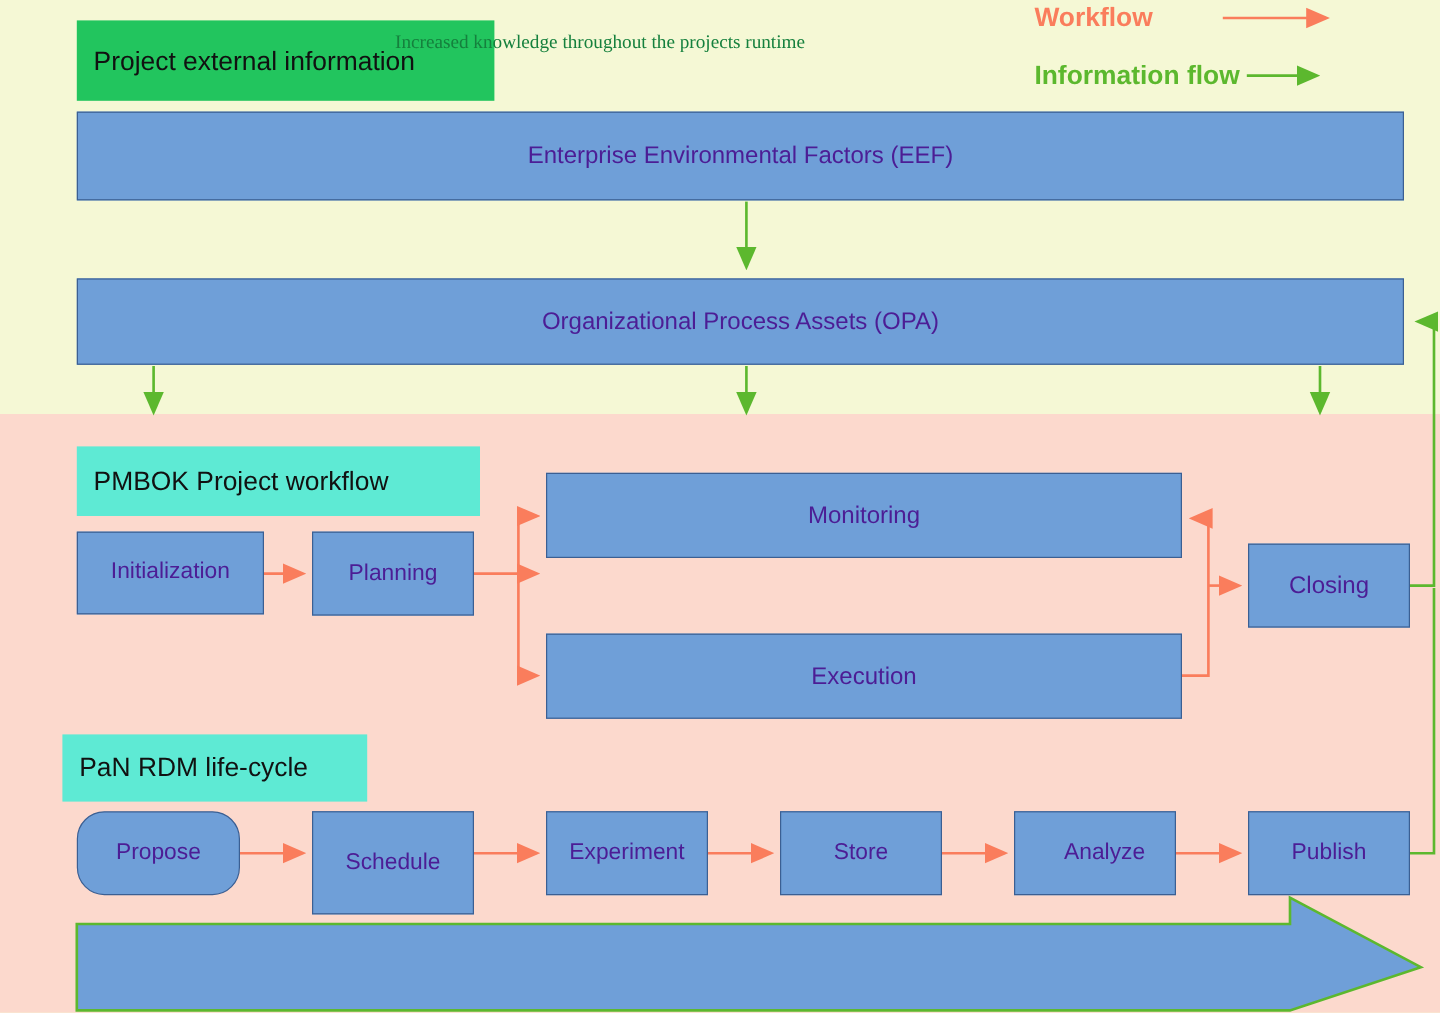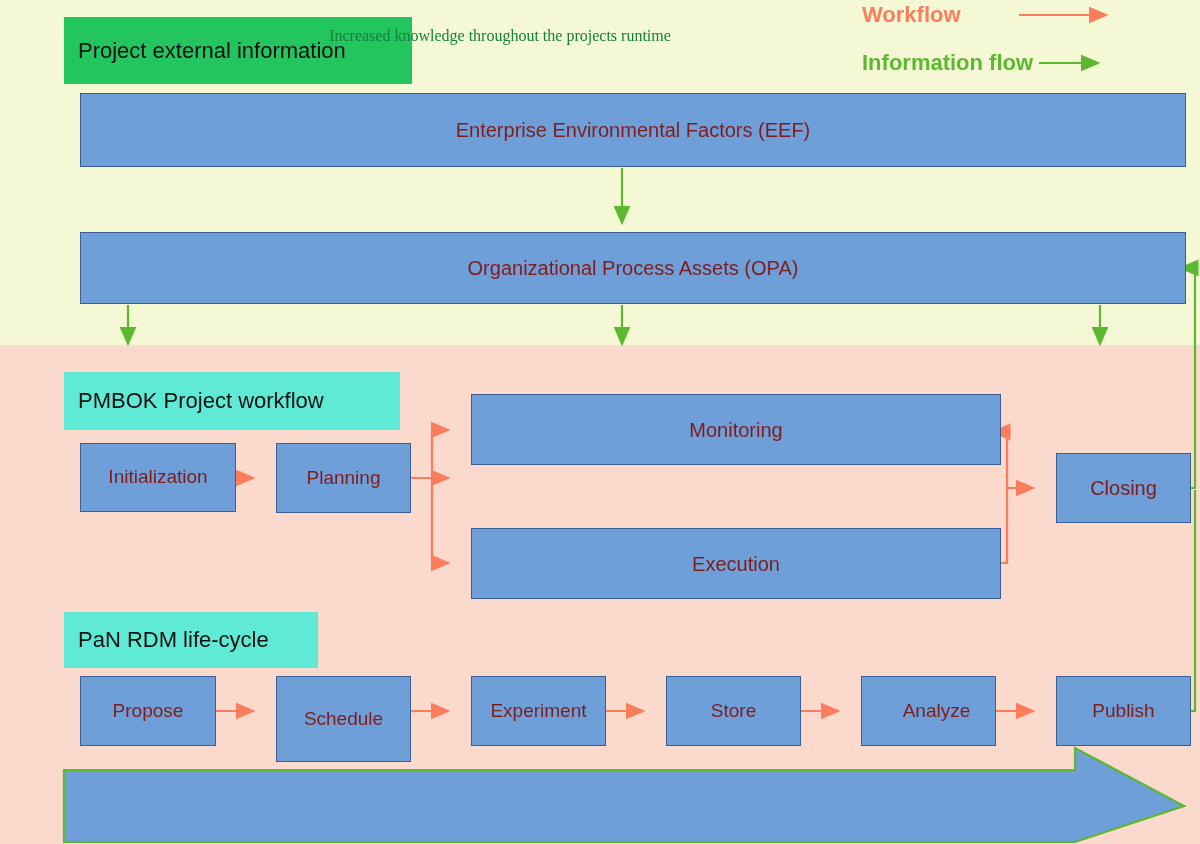"Enterprise Environmental Factors (EEF)" .node { color: #7f1d1d -> #4c1d95; margin-left: 16px -> none }
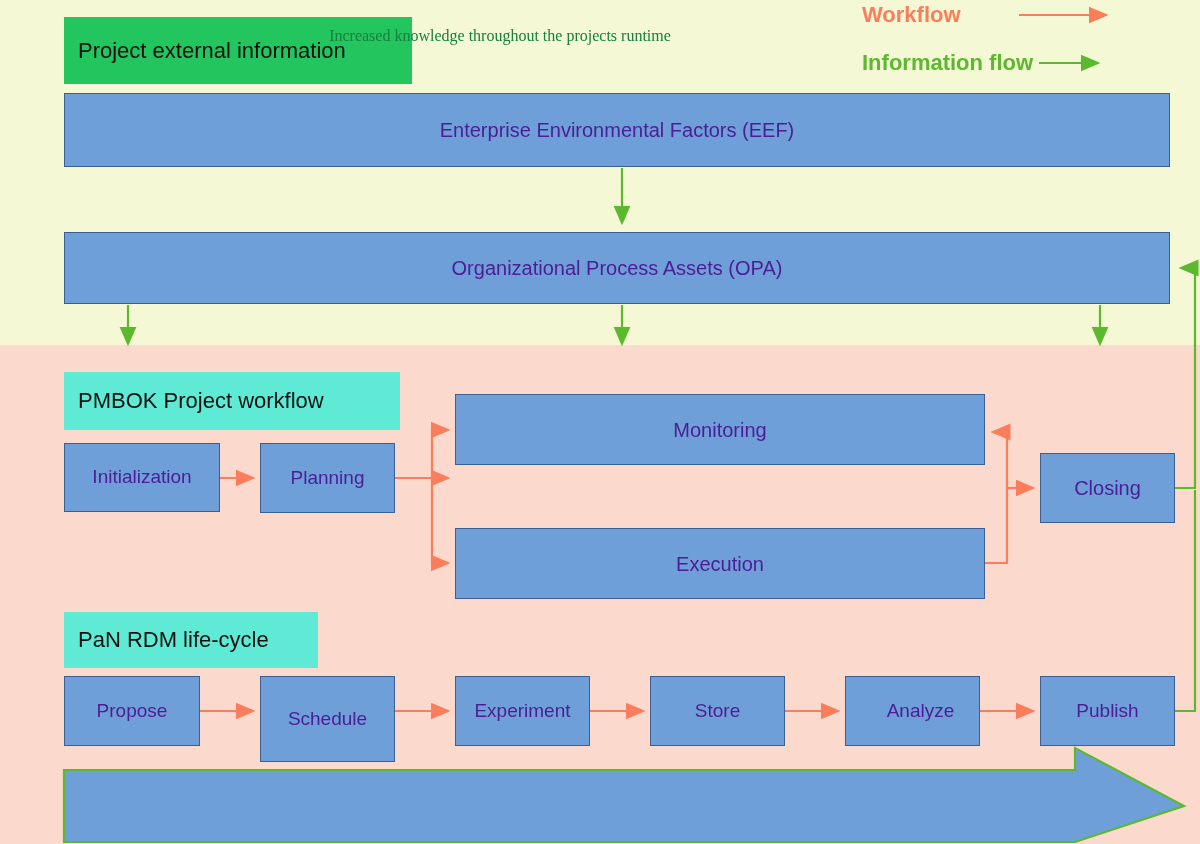"PaN RDM life-cycle" div.banner { left: 64px -> 52px }
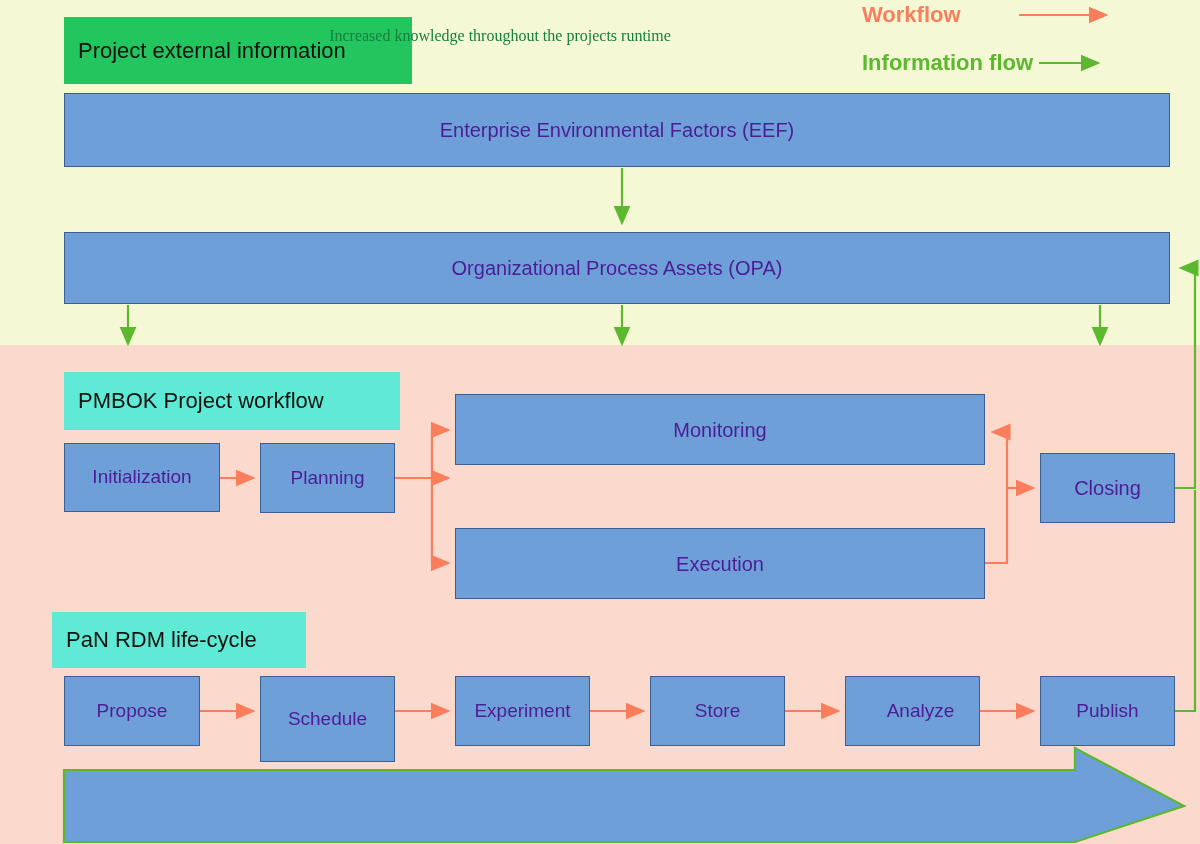"Propose" div.node { border-radius: none -> 23px }
